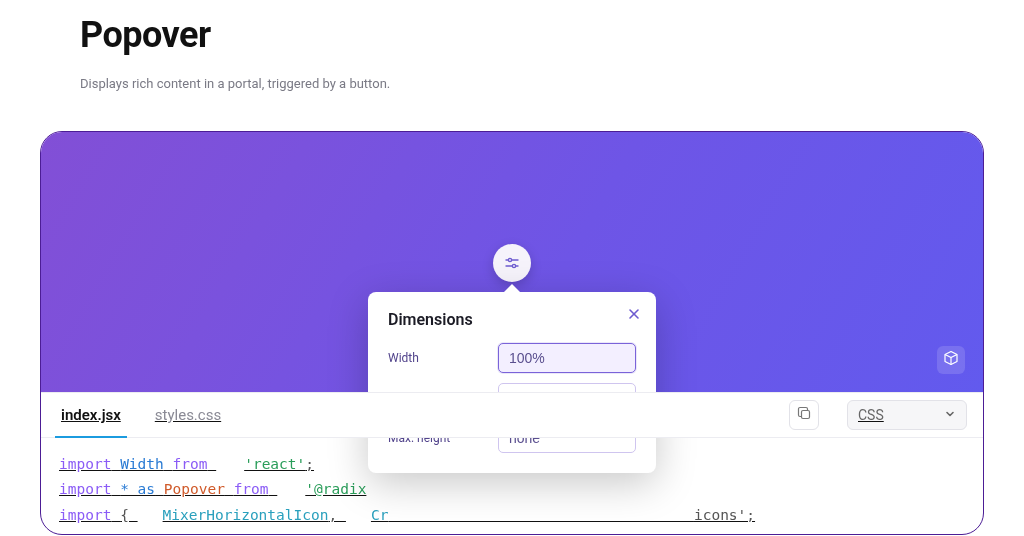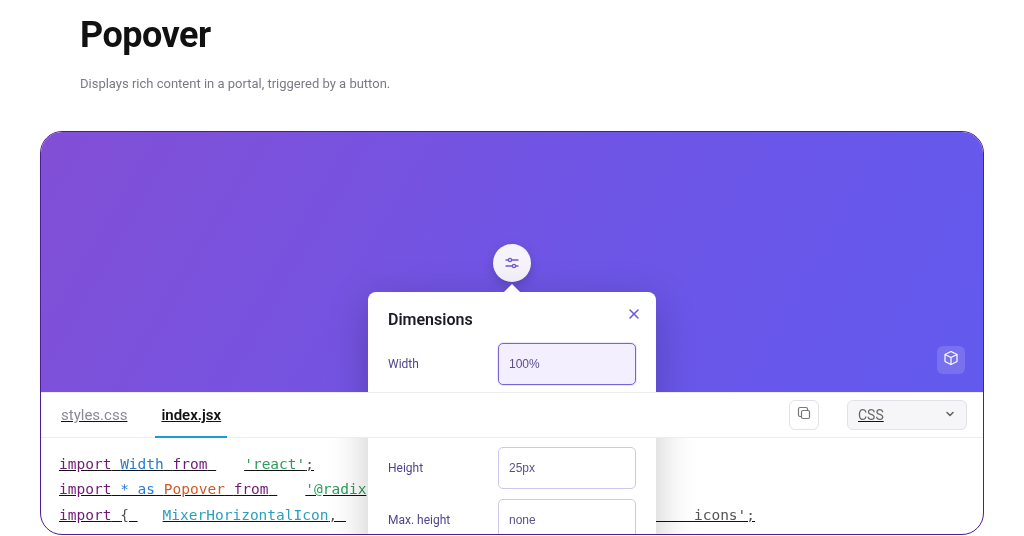"100%" .field-input { font-size: 12px -> 14px; height: 42px -> 30px }
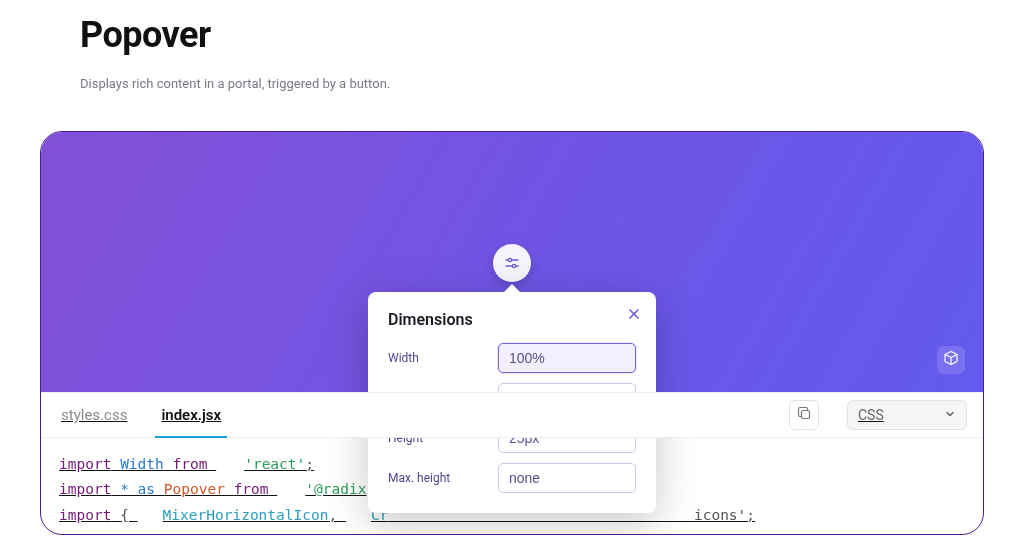"styles.css" div.tab { order: before "index.jsx" -> after "index.jsx" }
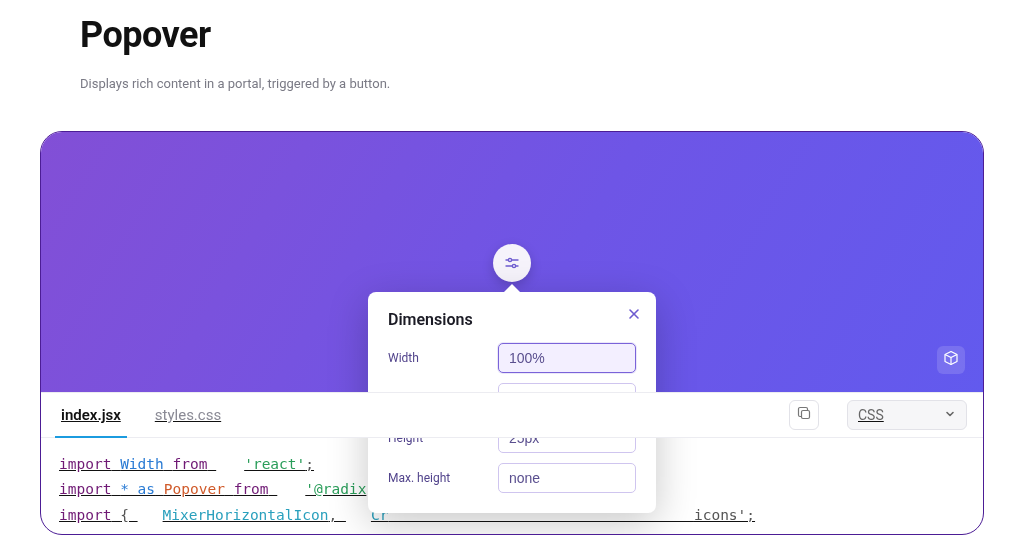"Height" div.field-row { html: <div> <span>Height</span> <input> </div> -> none }
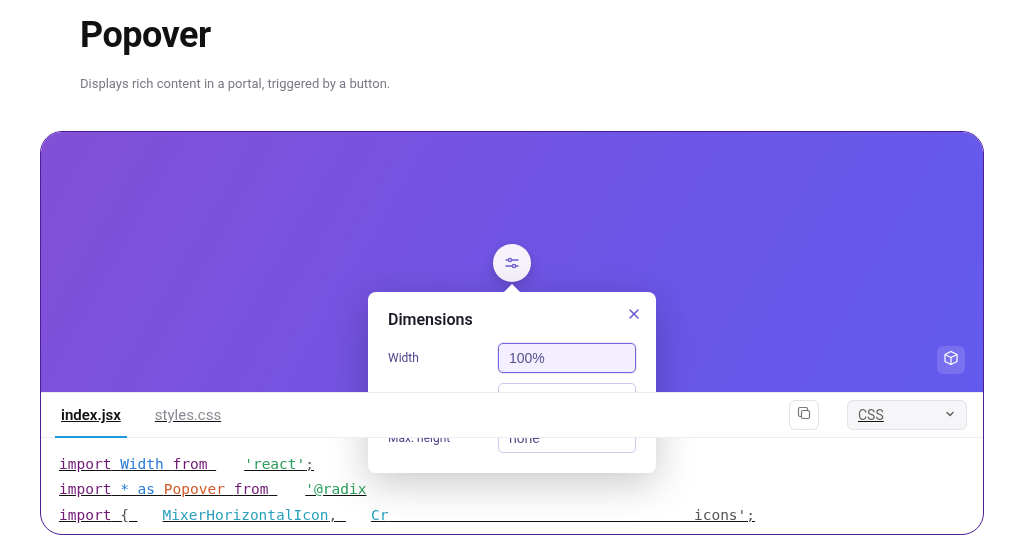"import" .tok-kw { color: #701a75 -> #8b5cf6 }
